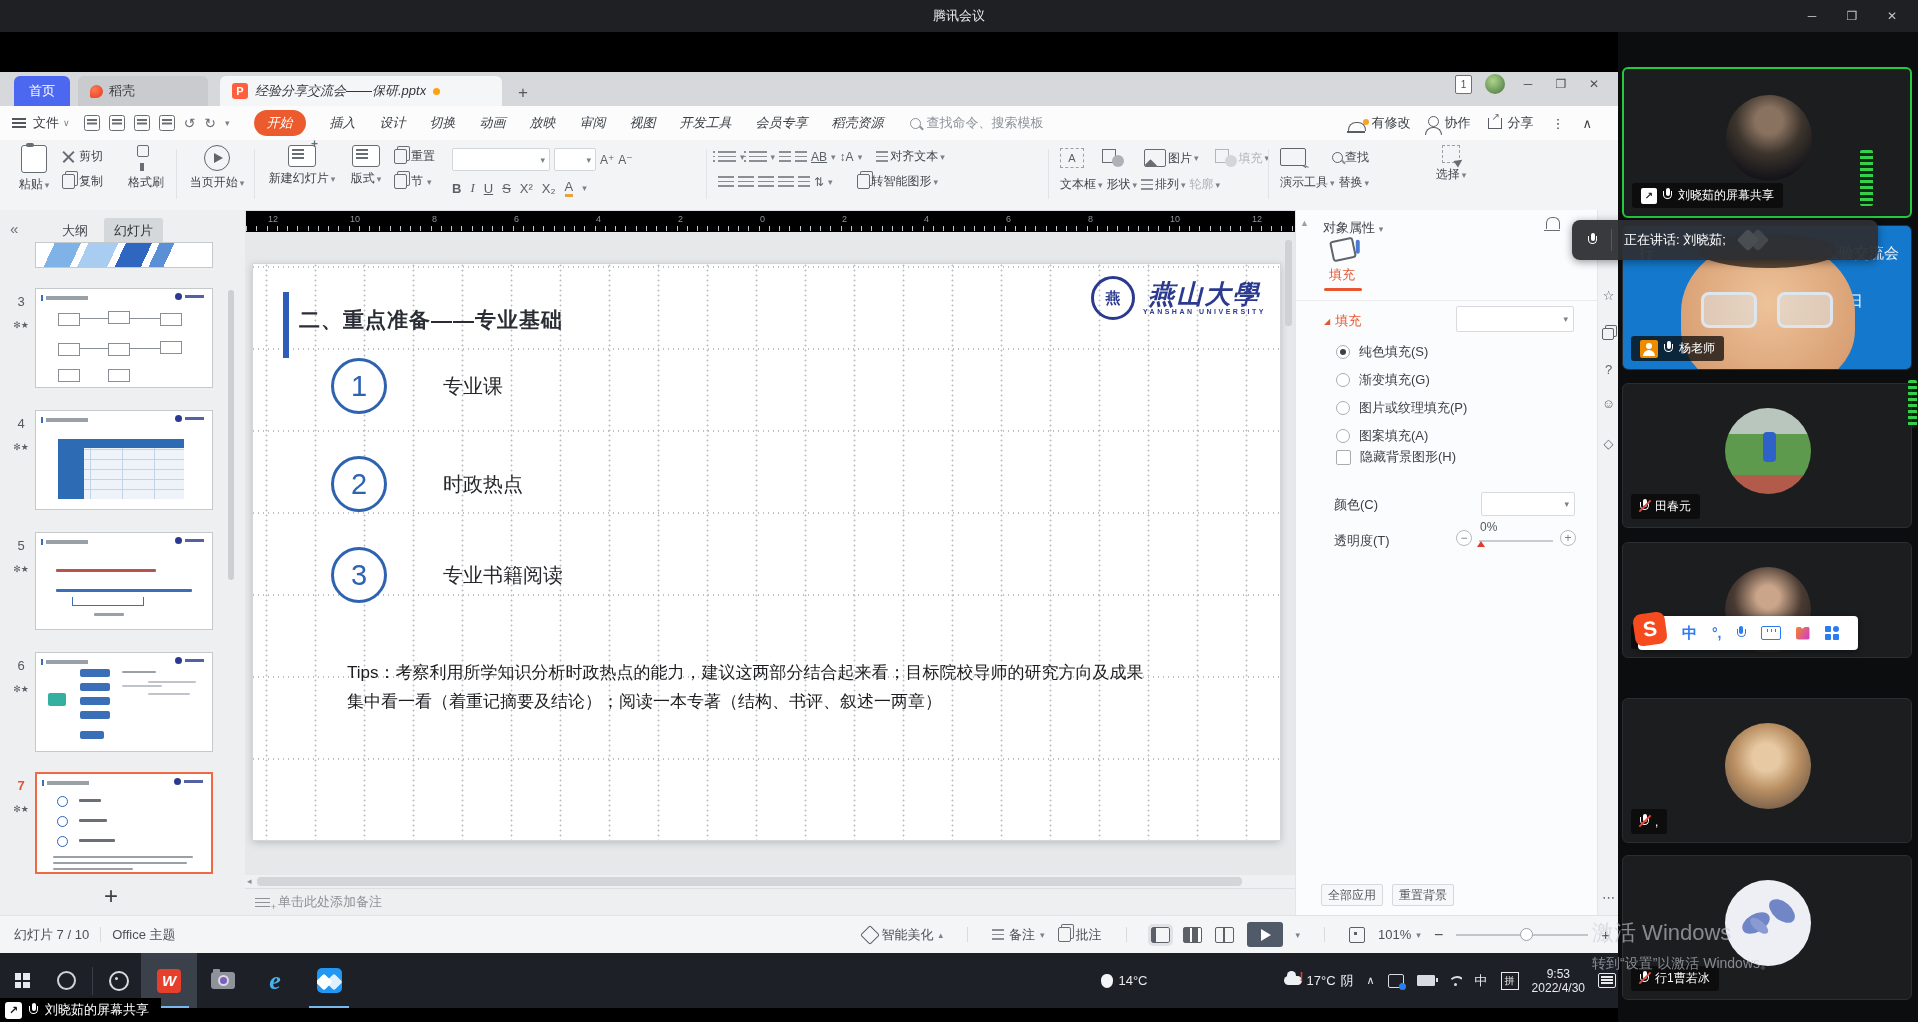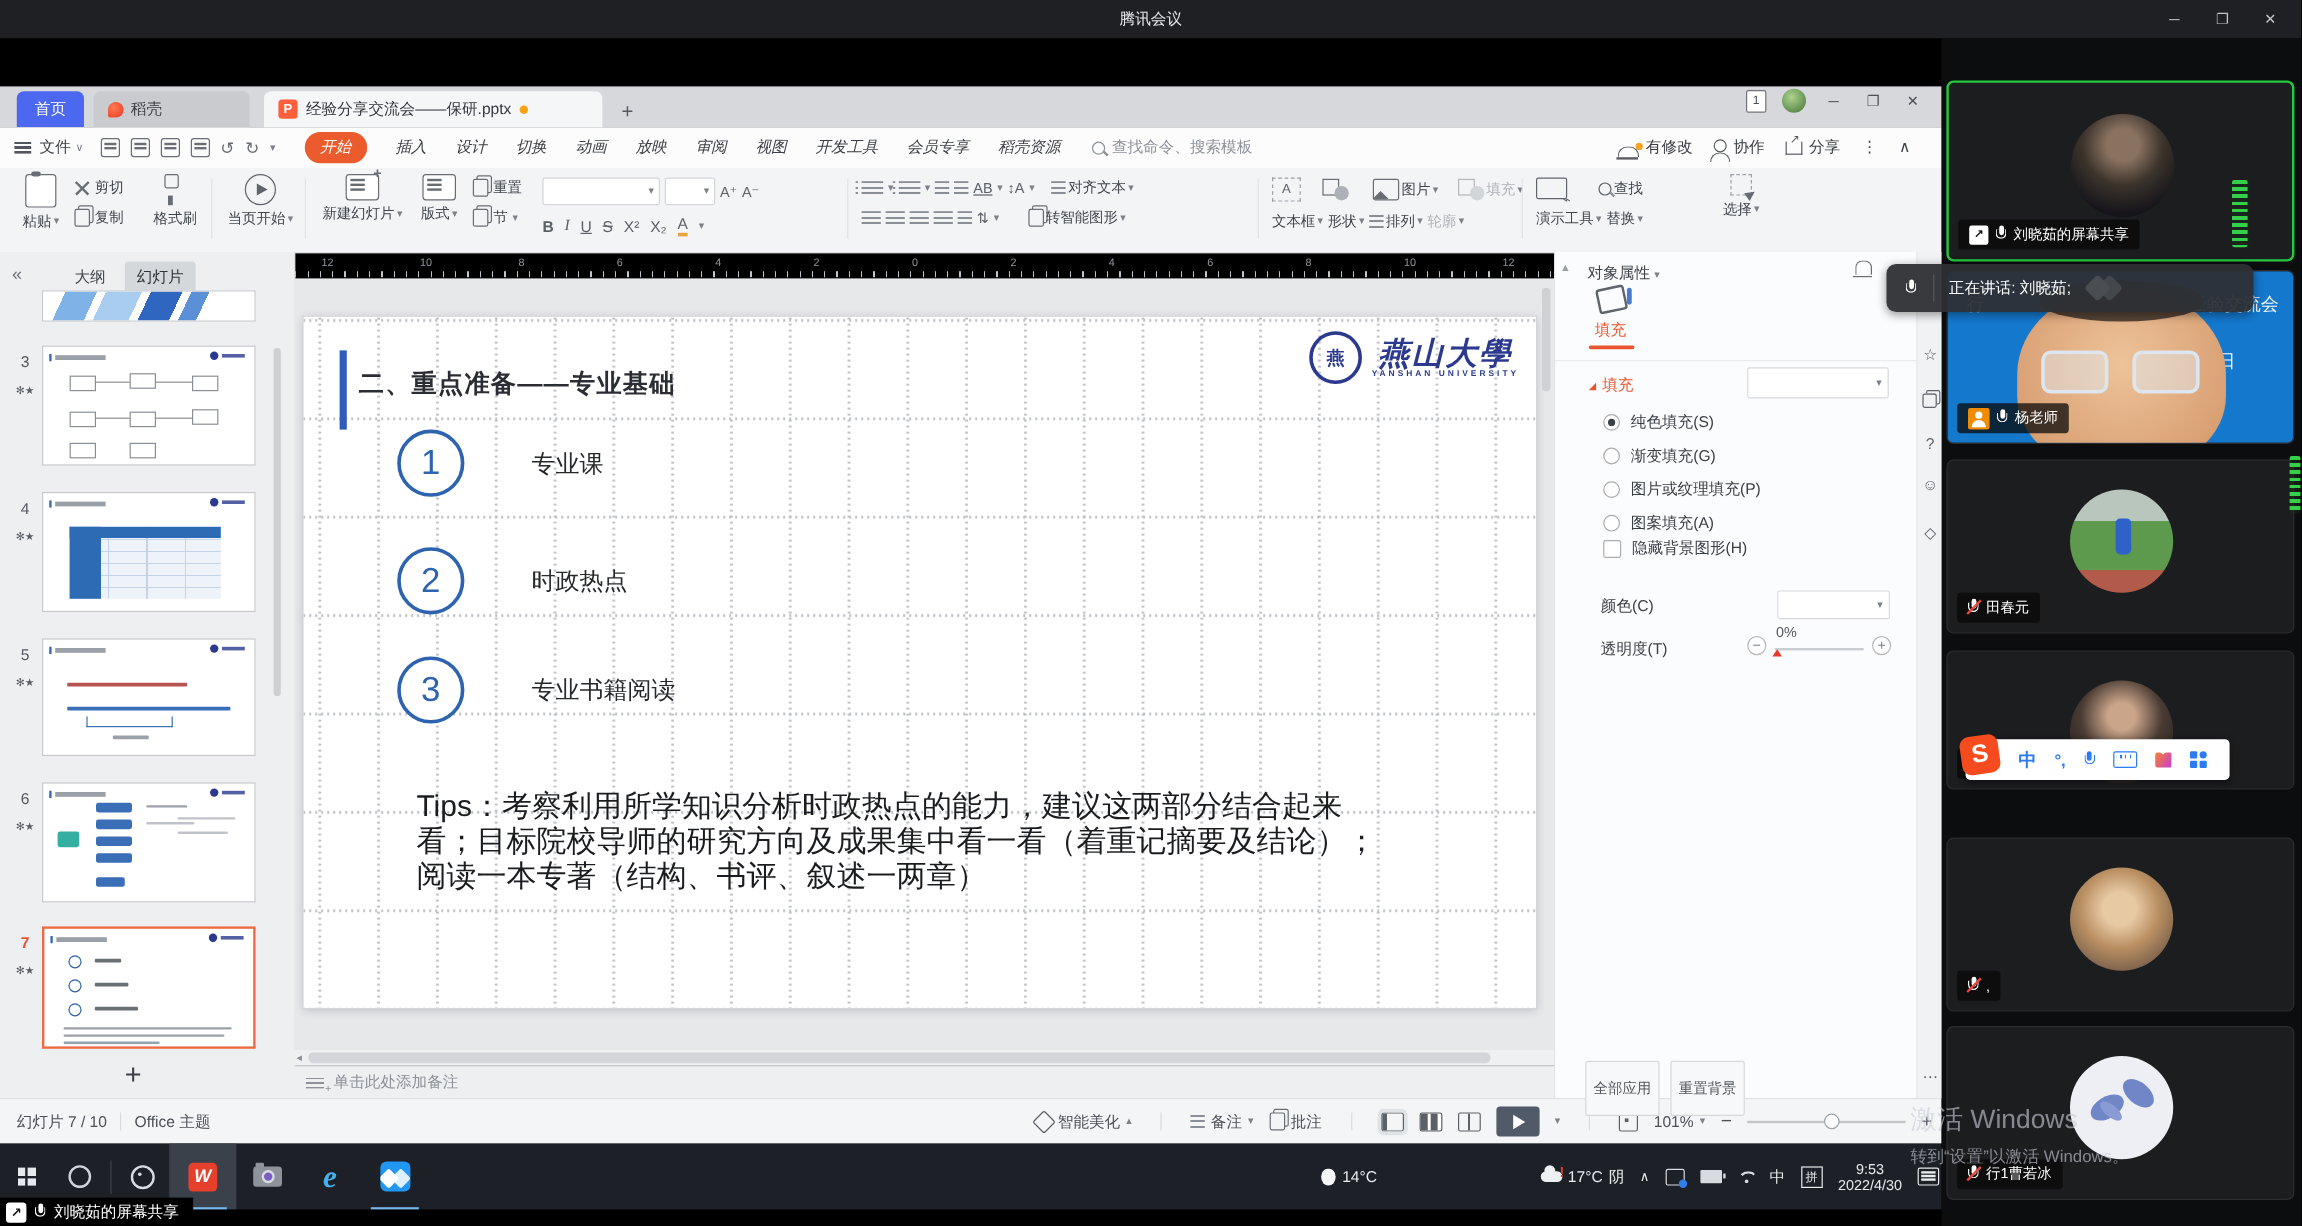"经验分享交流会——保研.pptx" .tab-doc .dname { font-style: none -> italic }
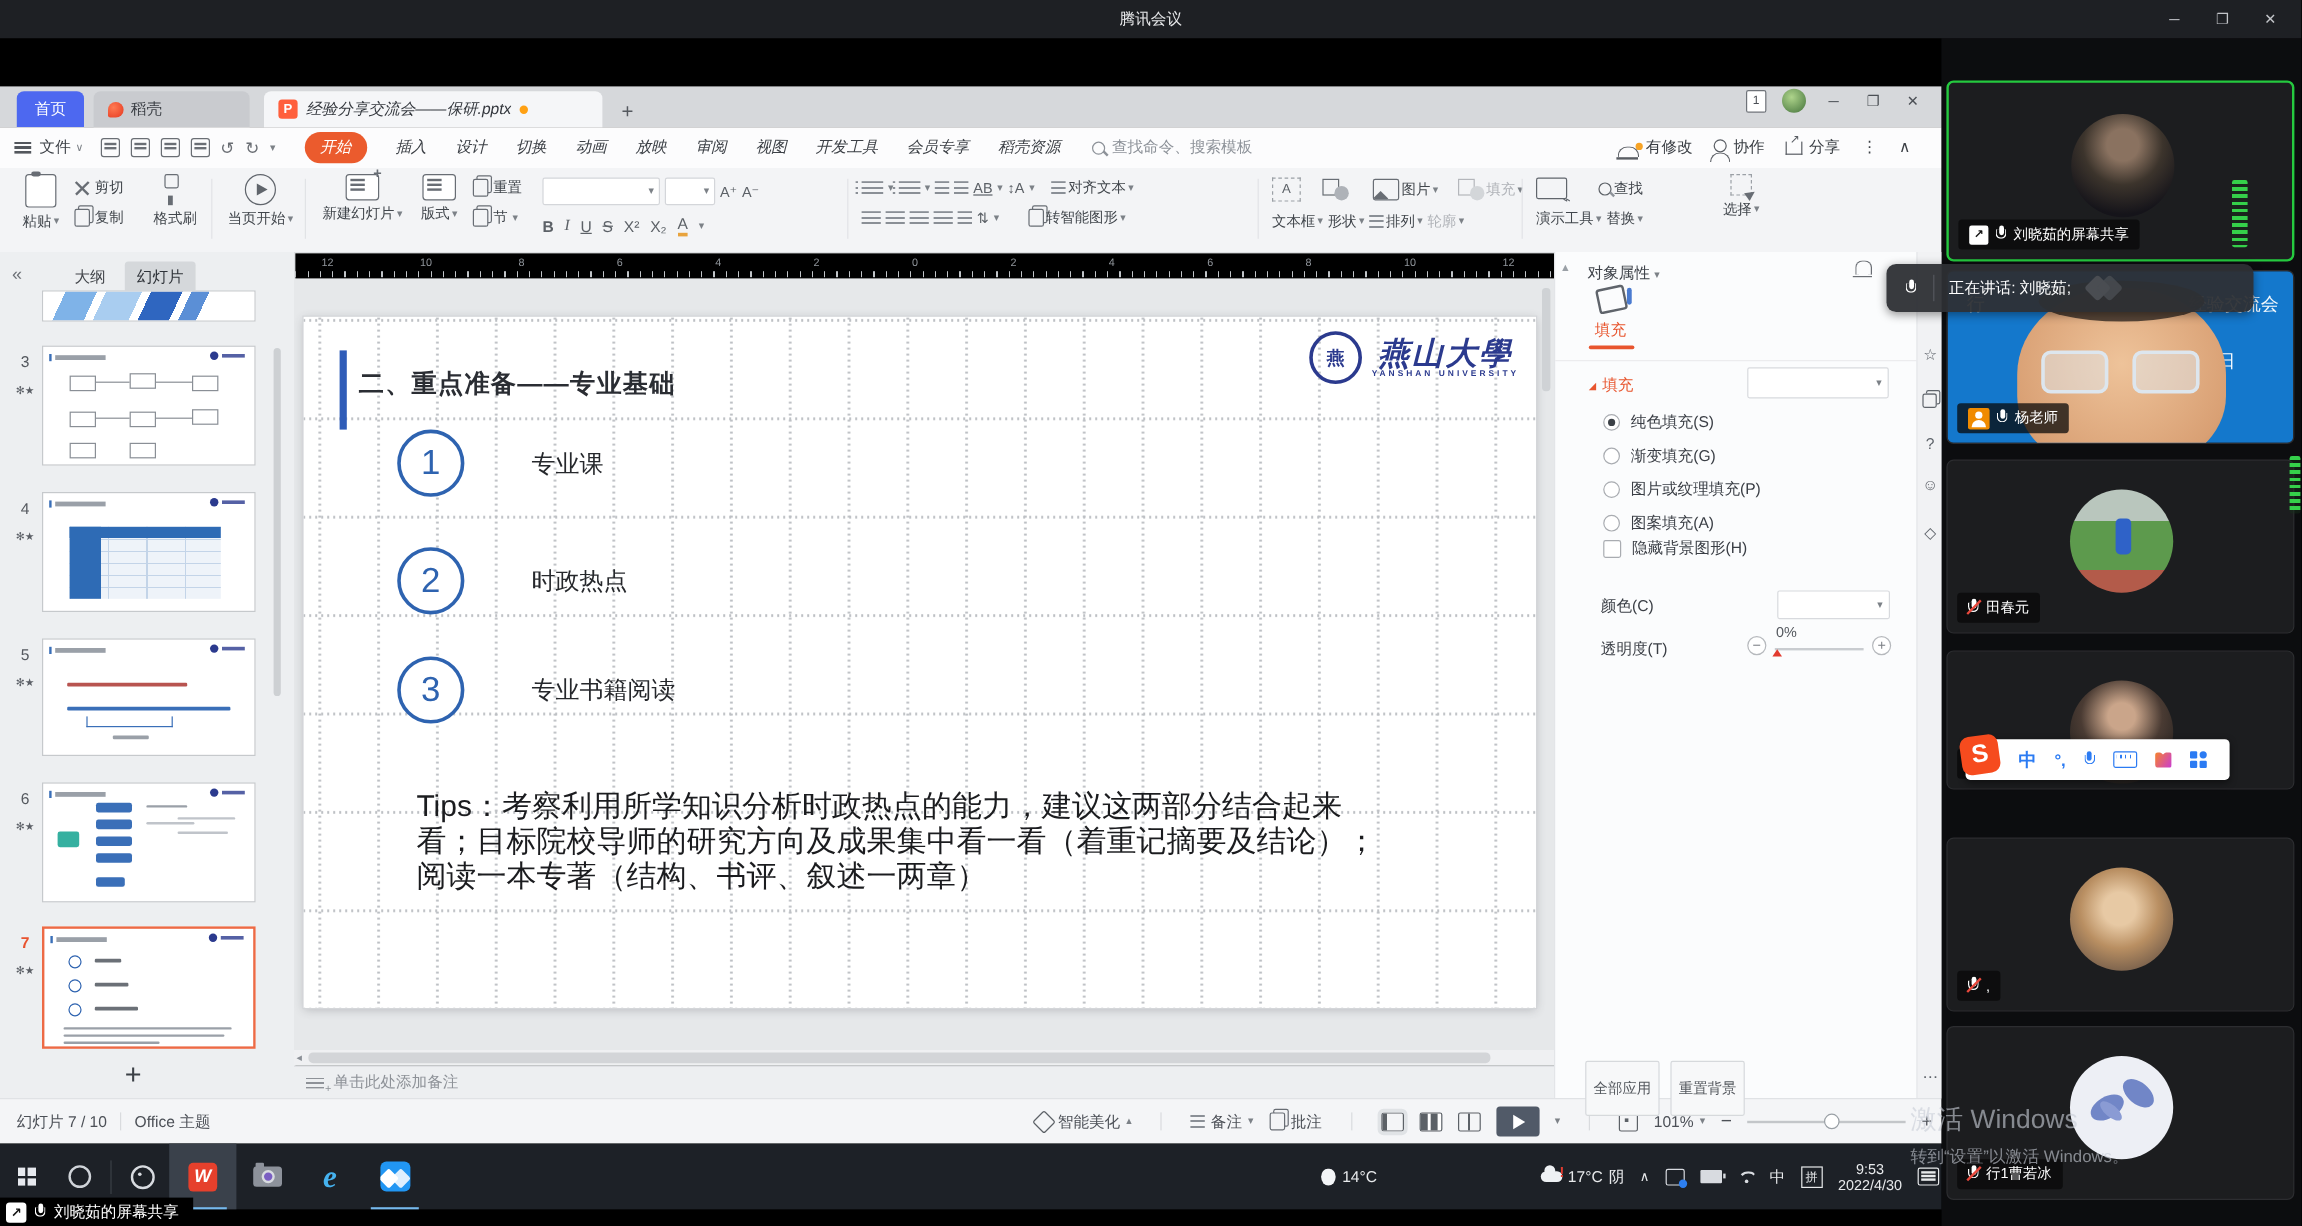"Tips：考察利用所学知识分析时政热点的能力，建议这两部分结合起来看；目标院校导" .s-tips { font-size: 25px -> 17px }
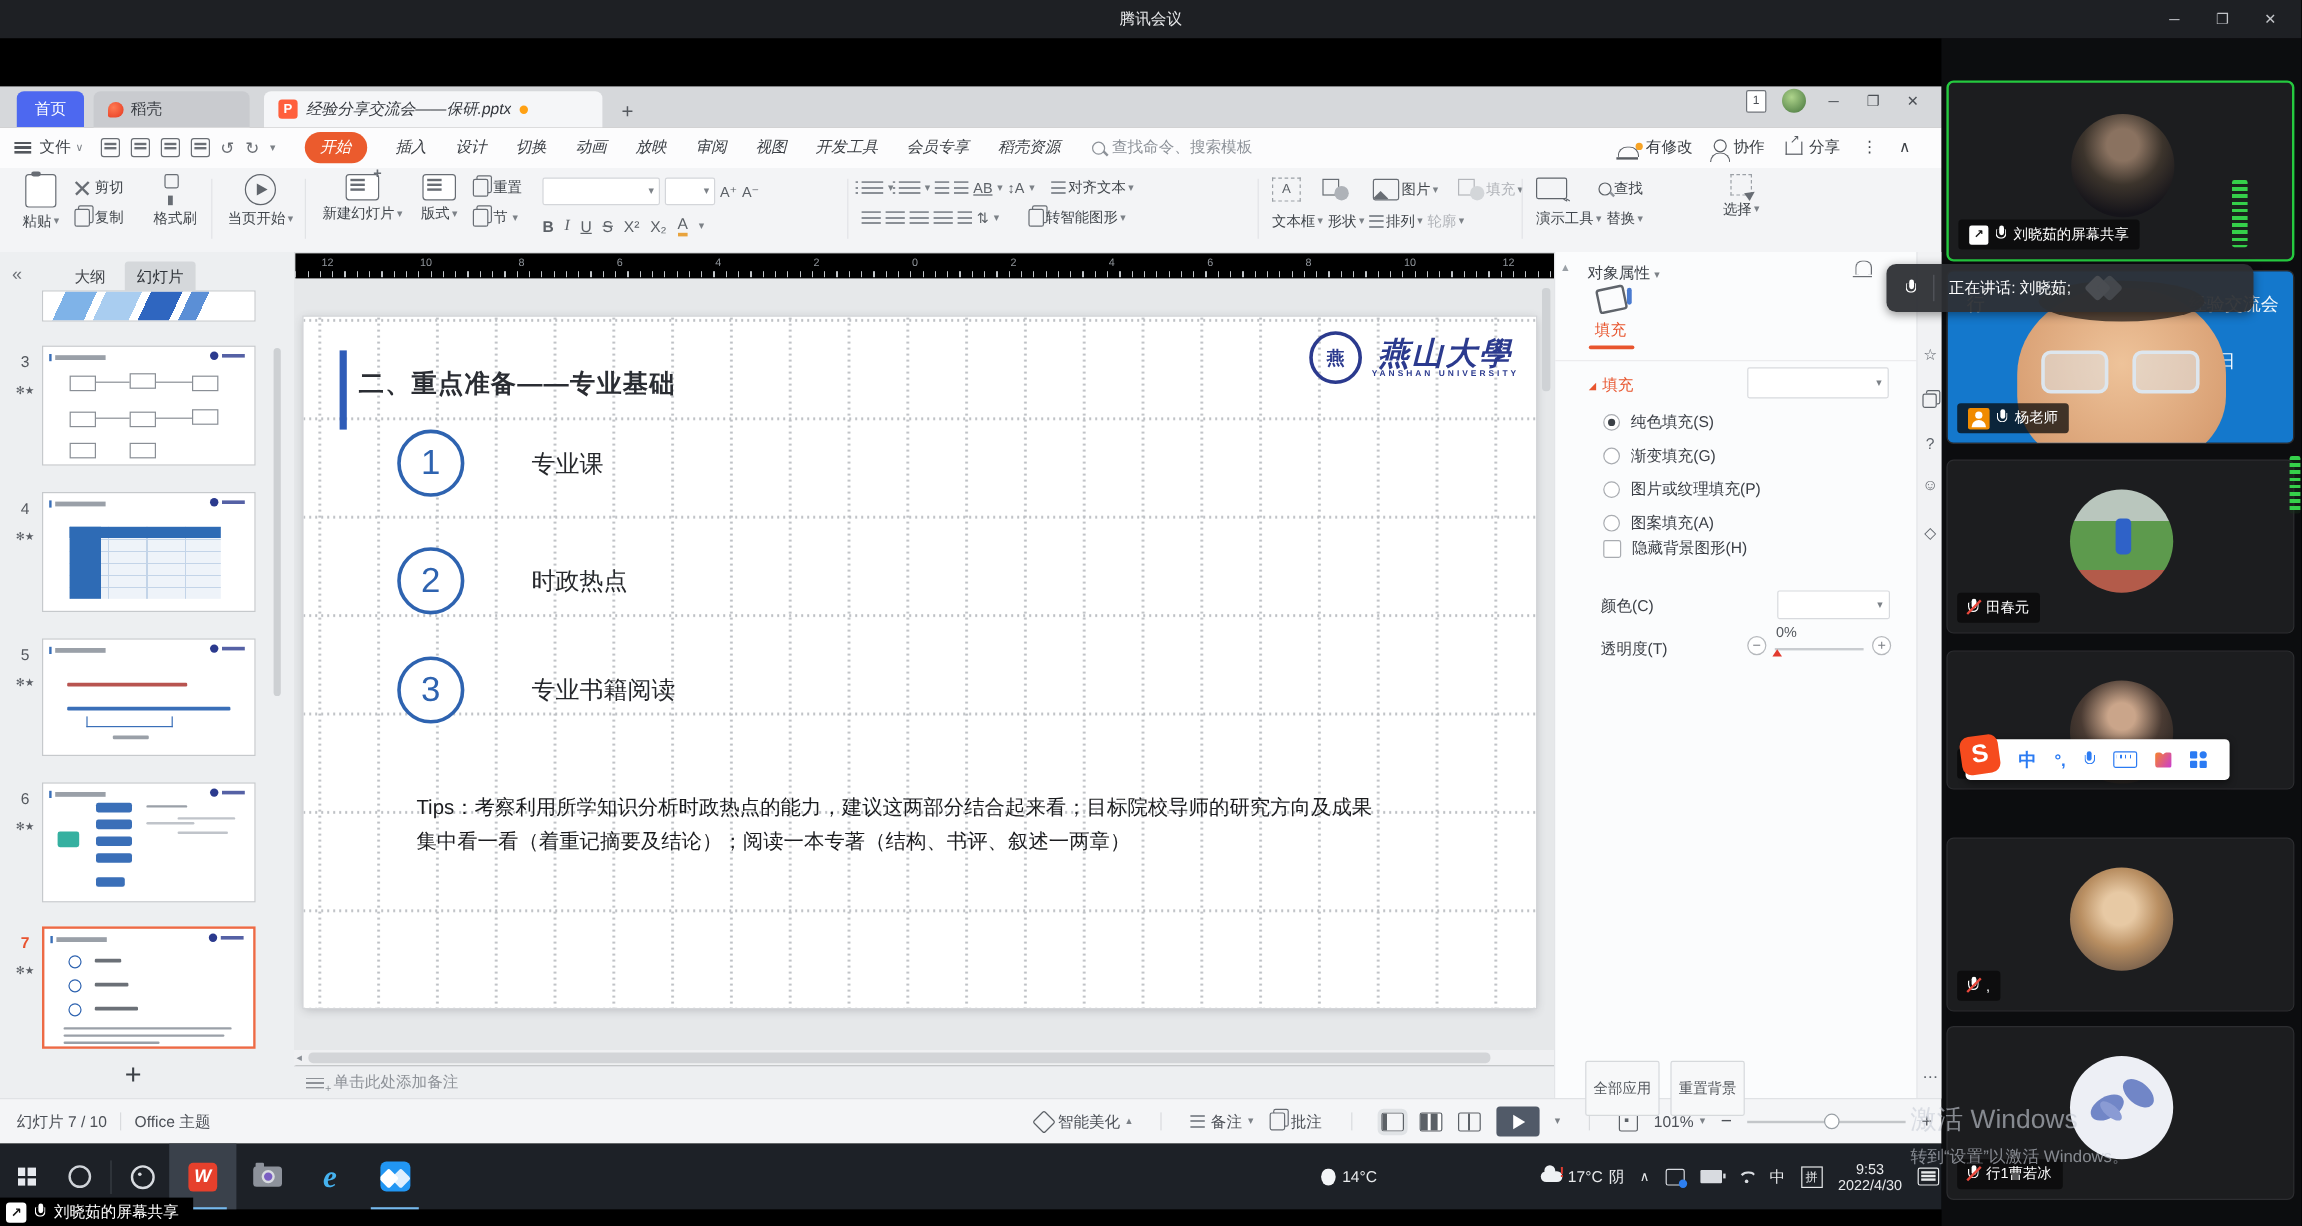"全部应用" .pp-btn { padding: 12px 6px -> 0 6px }
